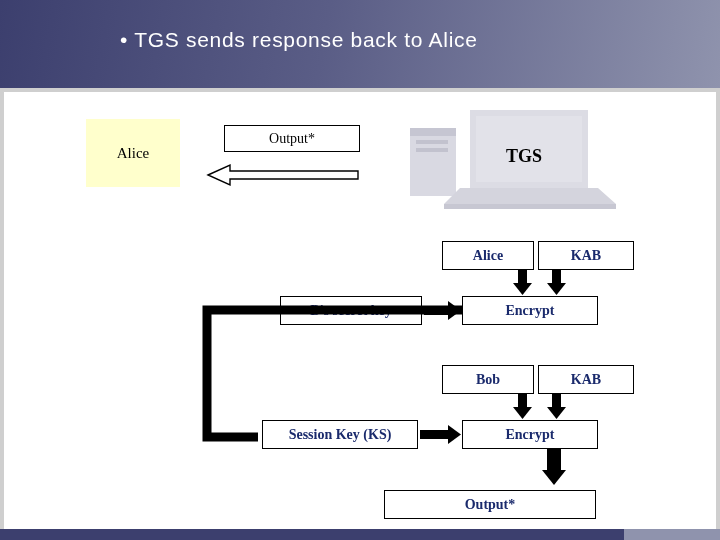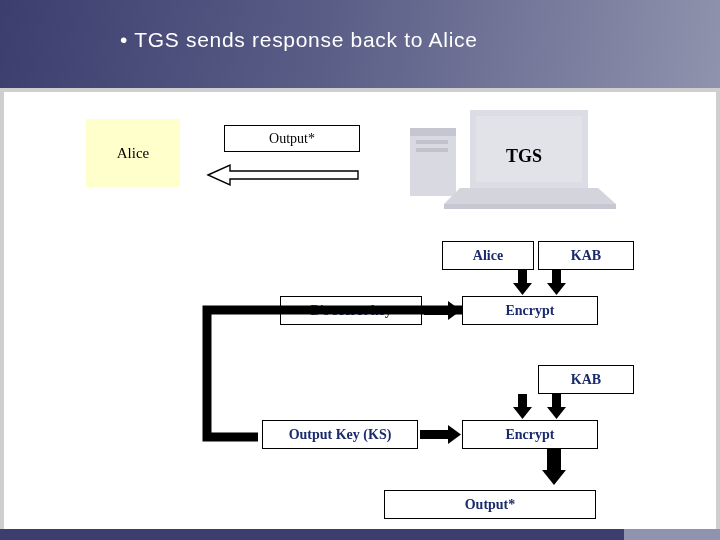"Bob" div.fbox { html: none -> <div>Bob</div> }
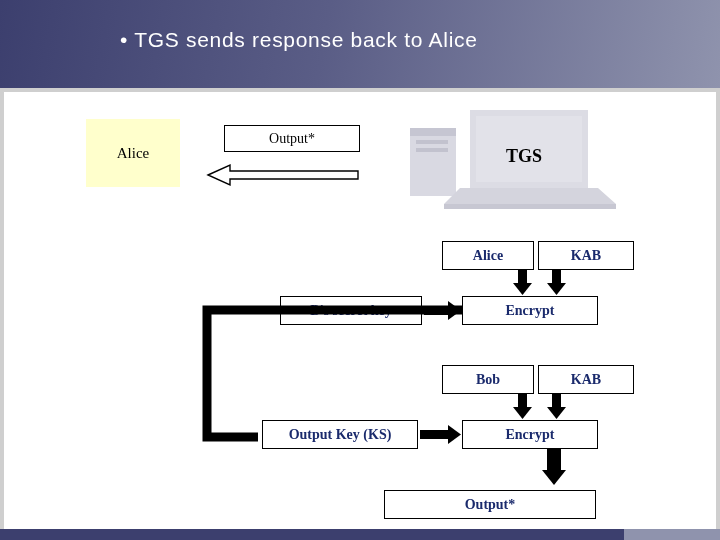"Output Key (KS)" div.fbox { text: Output -> Session }
